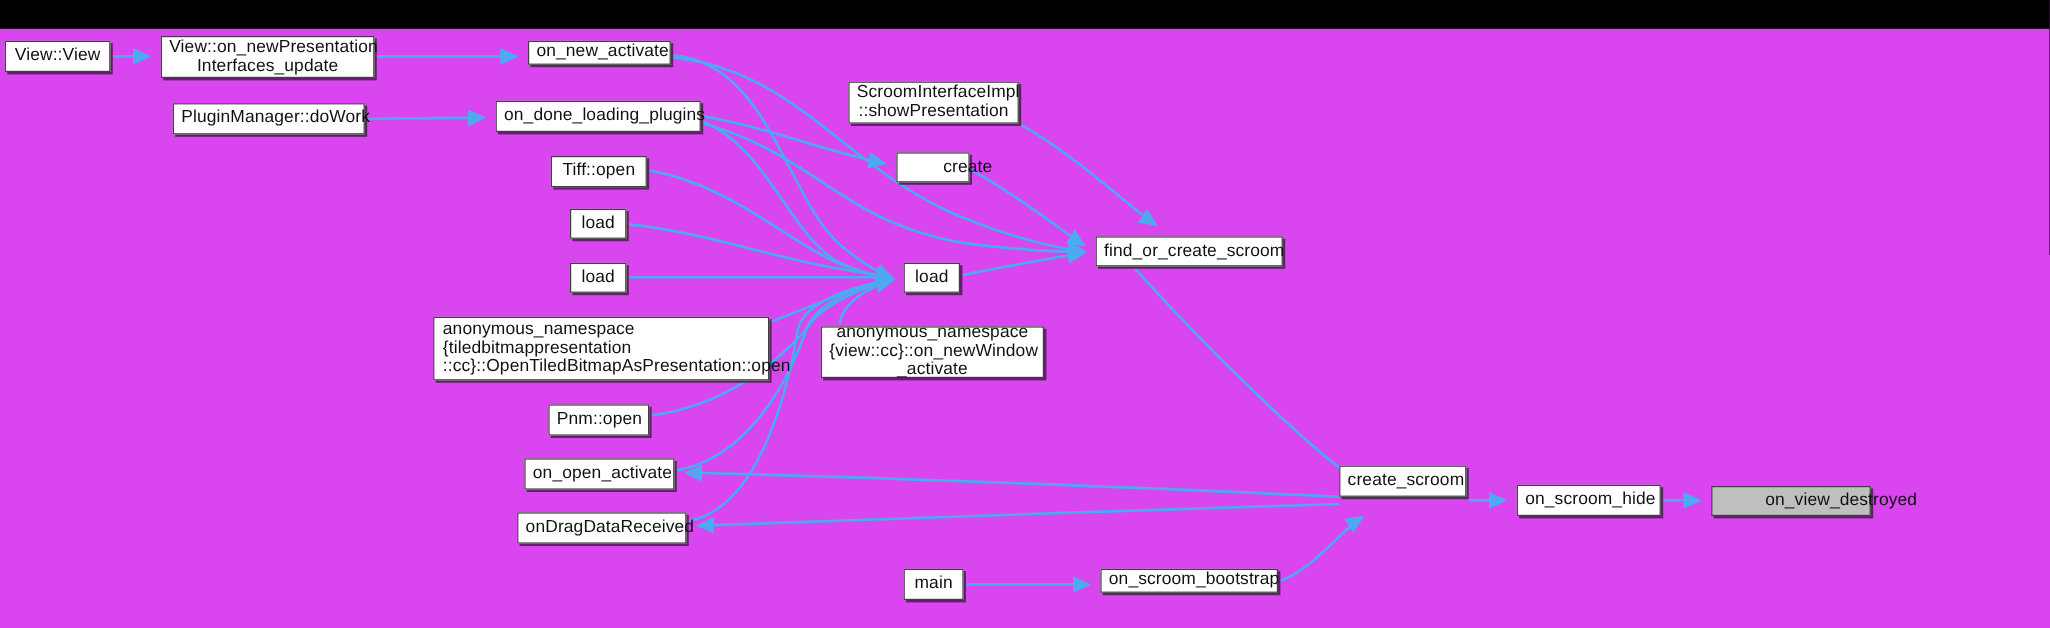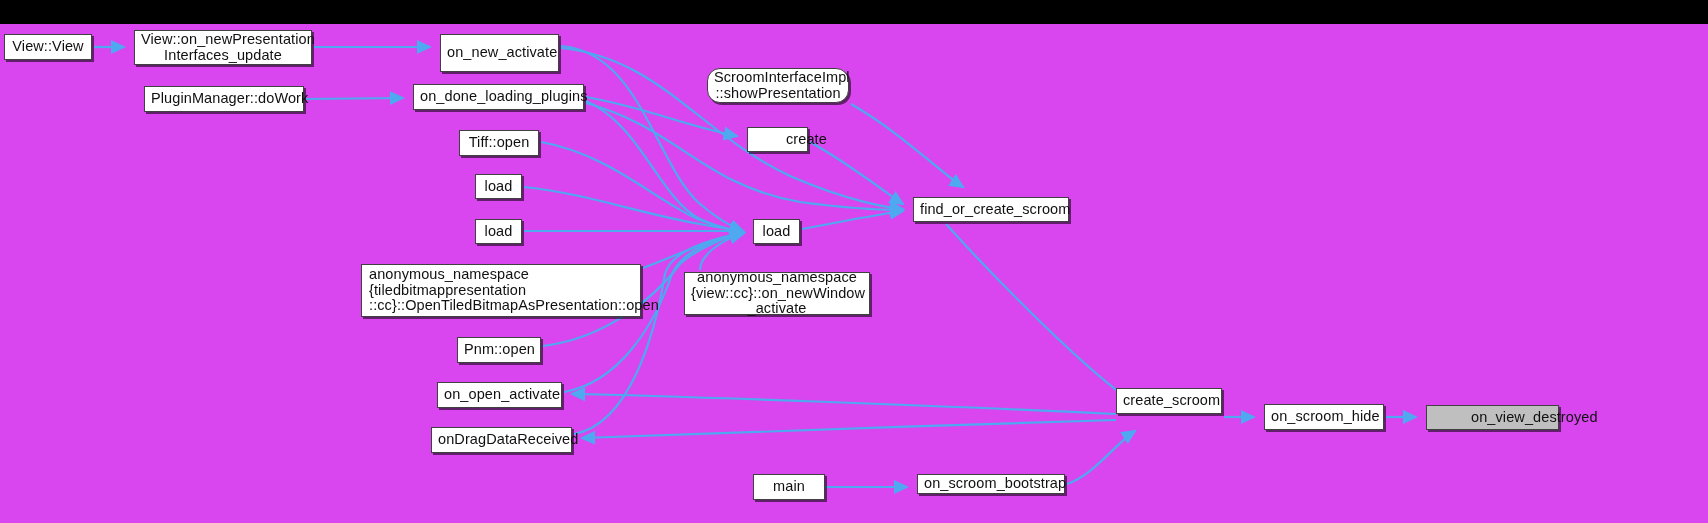"on_new_activate" div.node { height: 38px -> 20px }
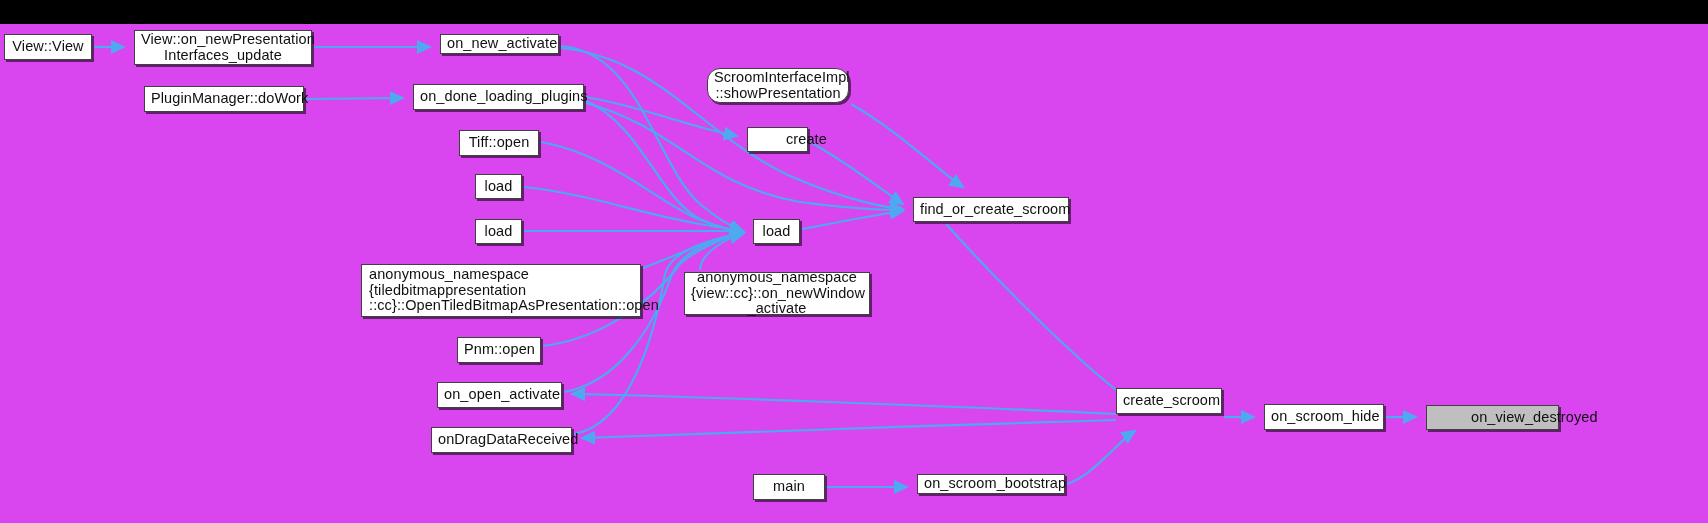"ScroomInterfaceImpl" div.node { border-radius: 13px -> none }
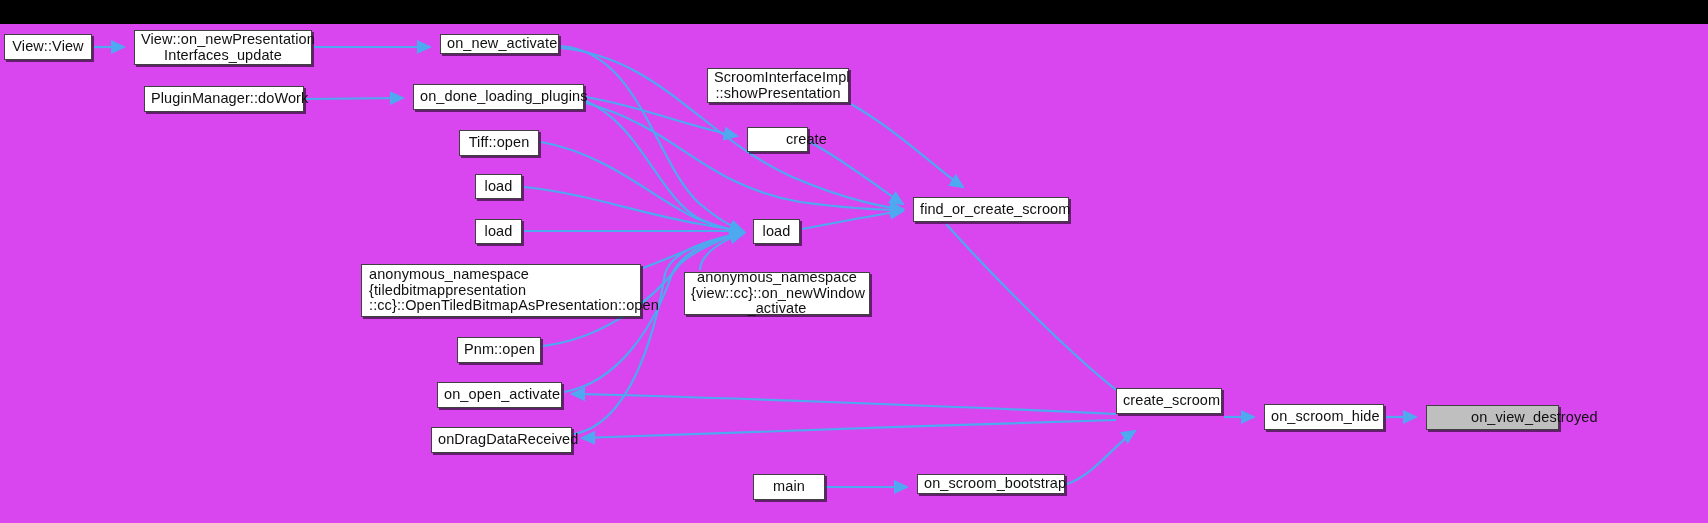"main" div.node { width: 72px -> 50px }
